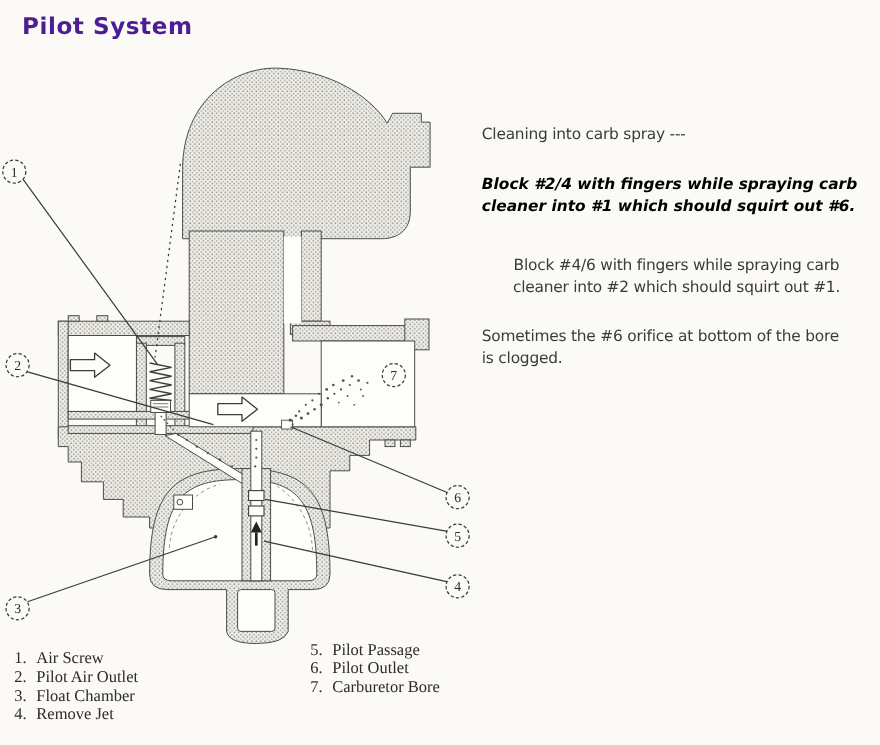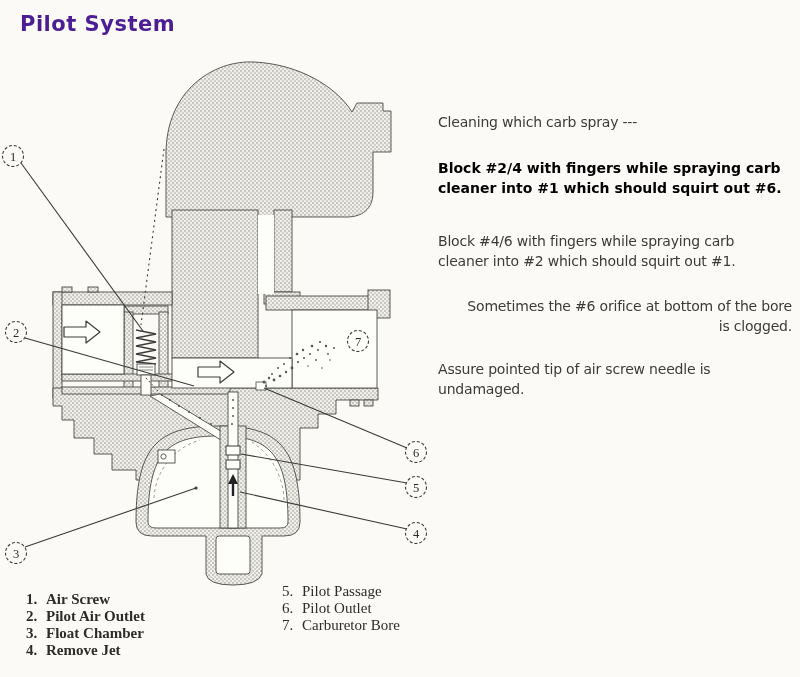"Cleaning which carb spray ---" p.p1 { text: which -> into }
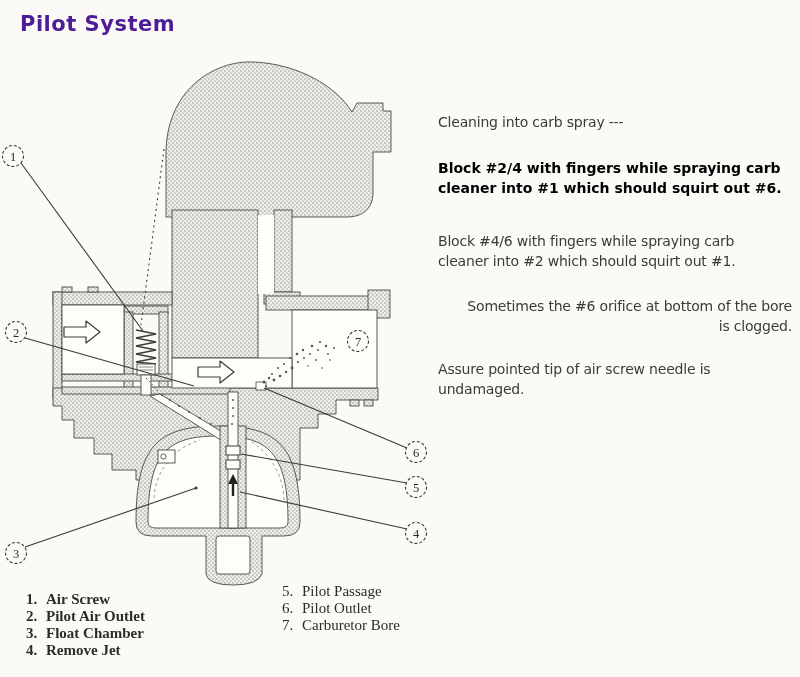"Block #2/4 with fingers while" .instructions p.p4 { font-style: none -> italic }
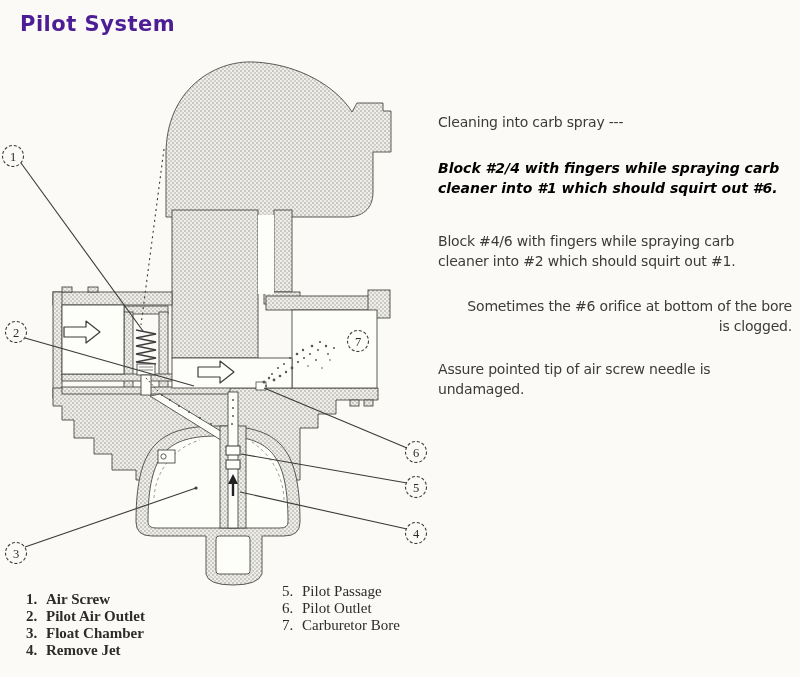"Block #4/6 with fingers while" .instructions p.p5 { text-align: none -> center }
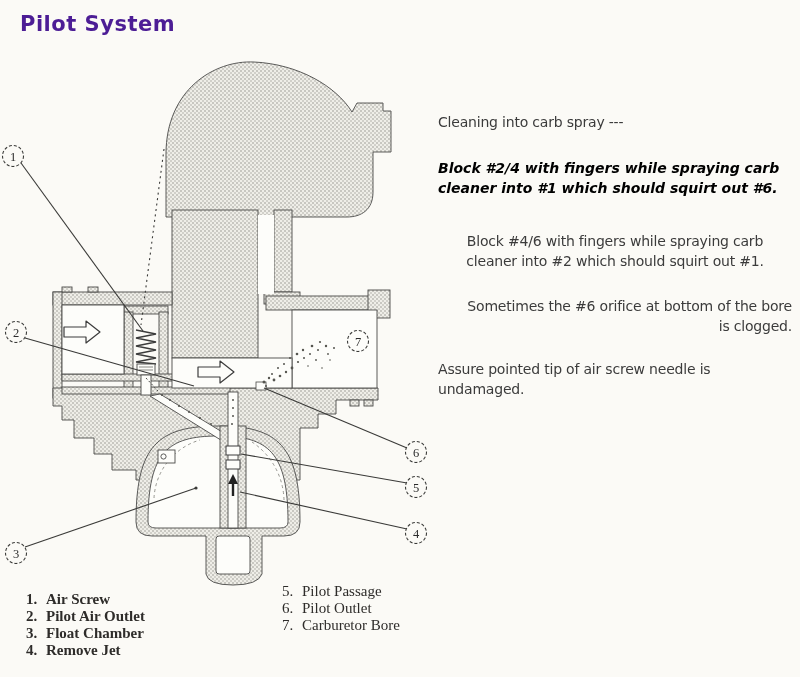"Sometimes the #6 orifice at" .instructions p.p8 { text-align: right -> none }
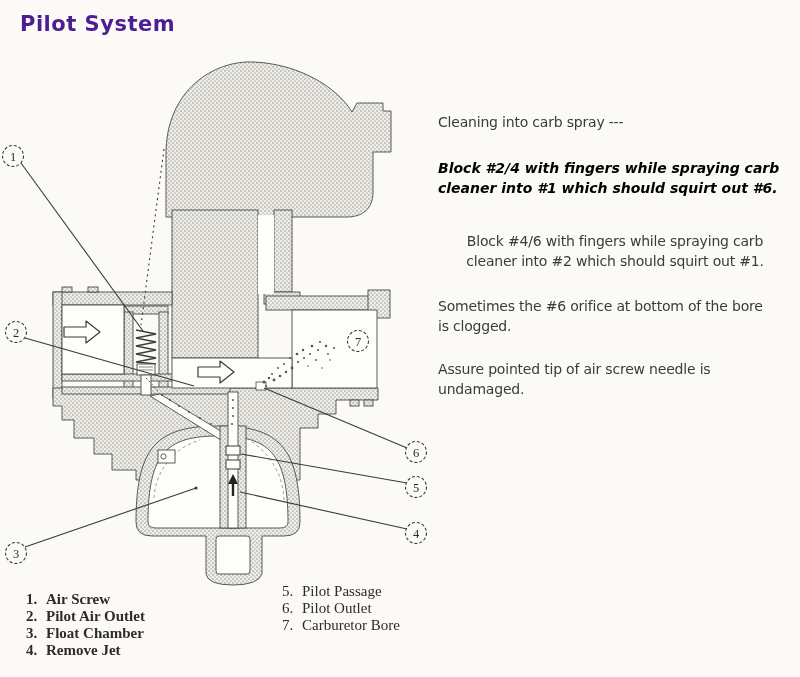"Assure pointed tip of air" p.p9 { html: <p>Assure pointed tip of air screw needle is undamaged.</p> -> none }
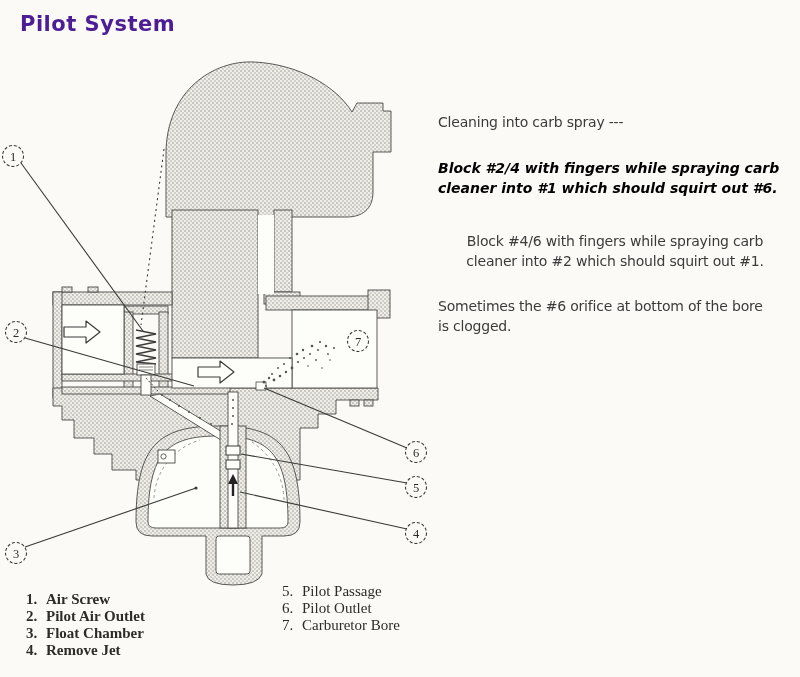"1. Air Screw" .legend-col.col1 { font-weight: bold -> none; left: 26px -> 13px }
